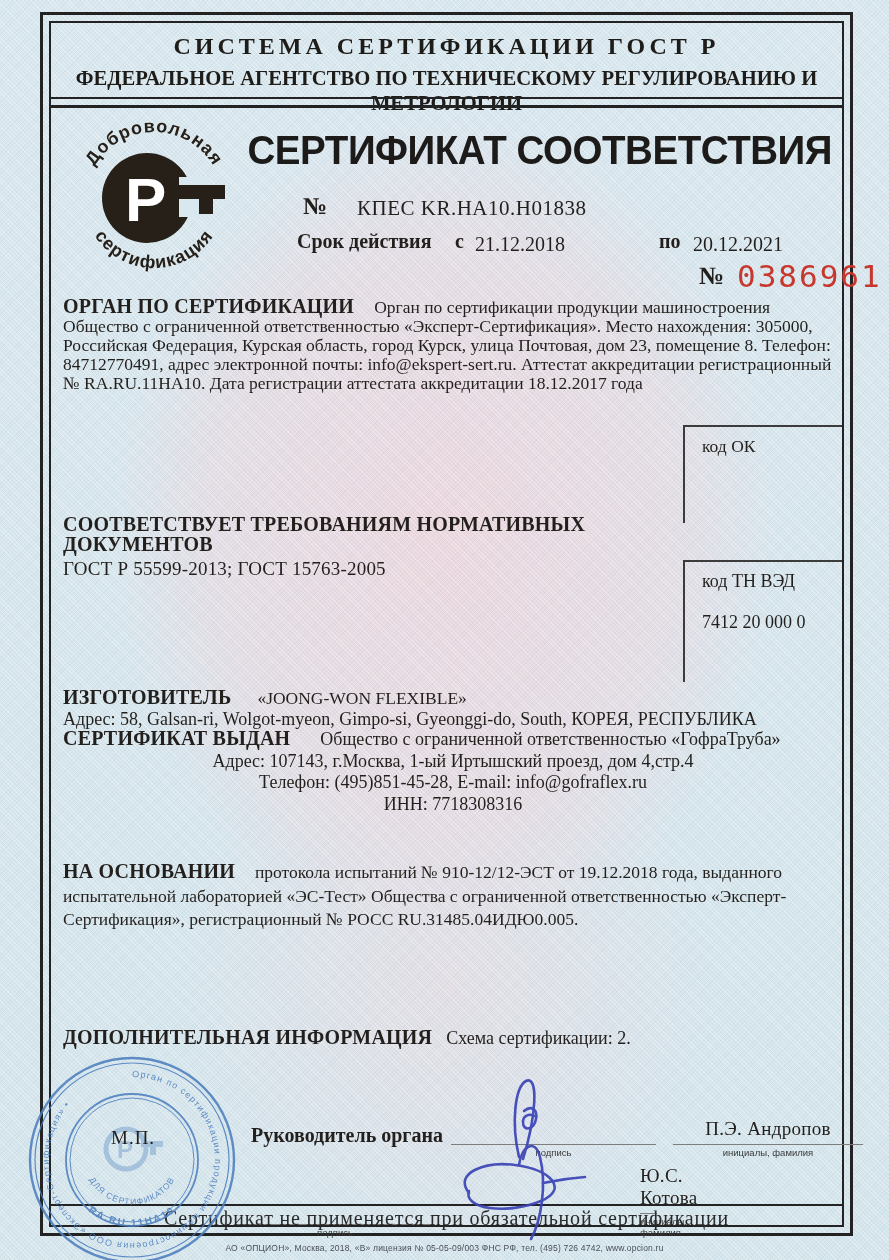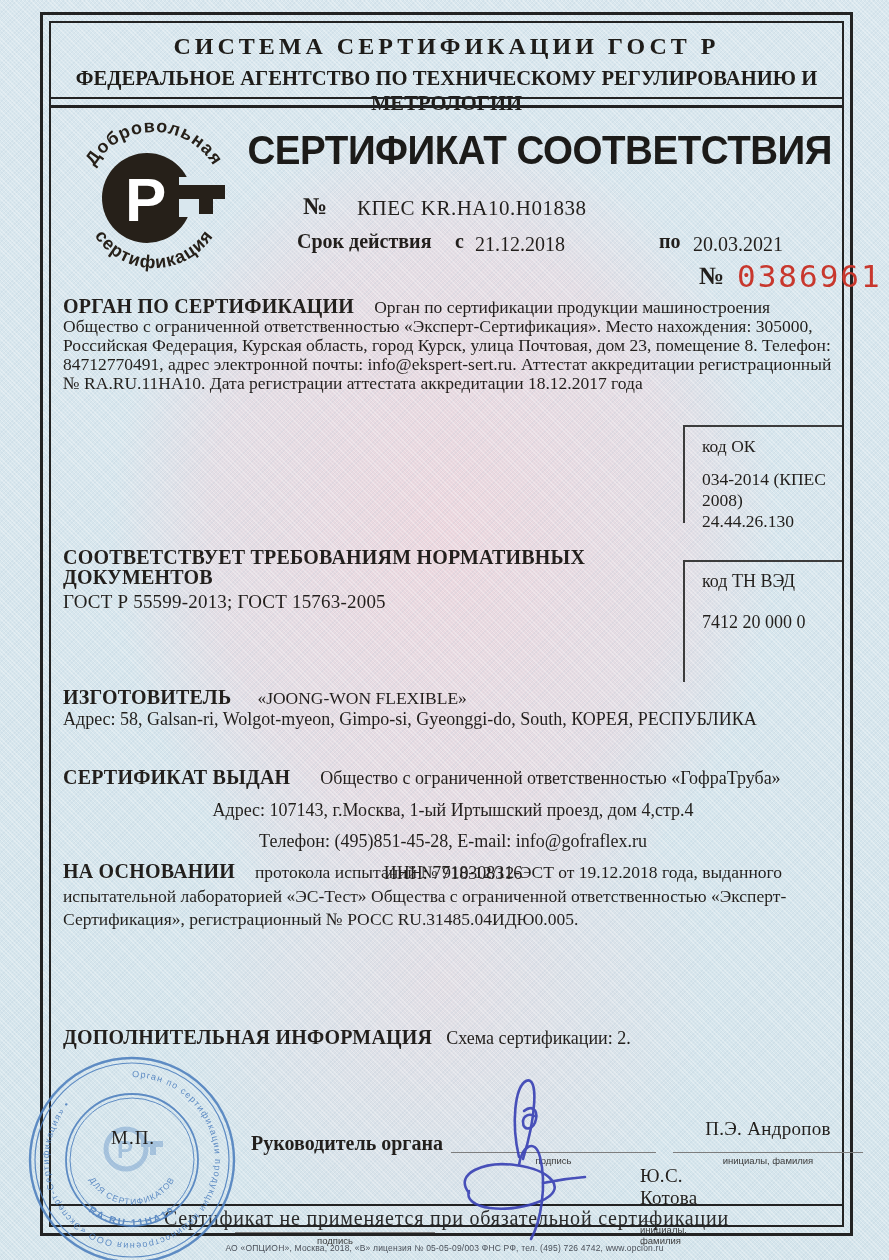"20.03.2021" span.to-date { text: 20.03.2021 -> 20.12.2021 }
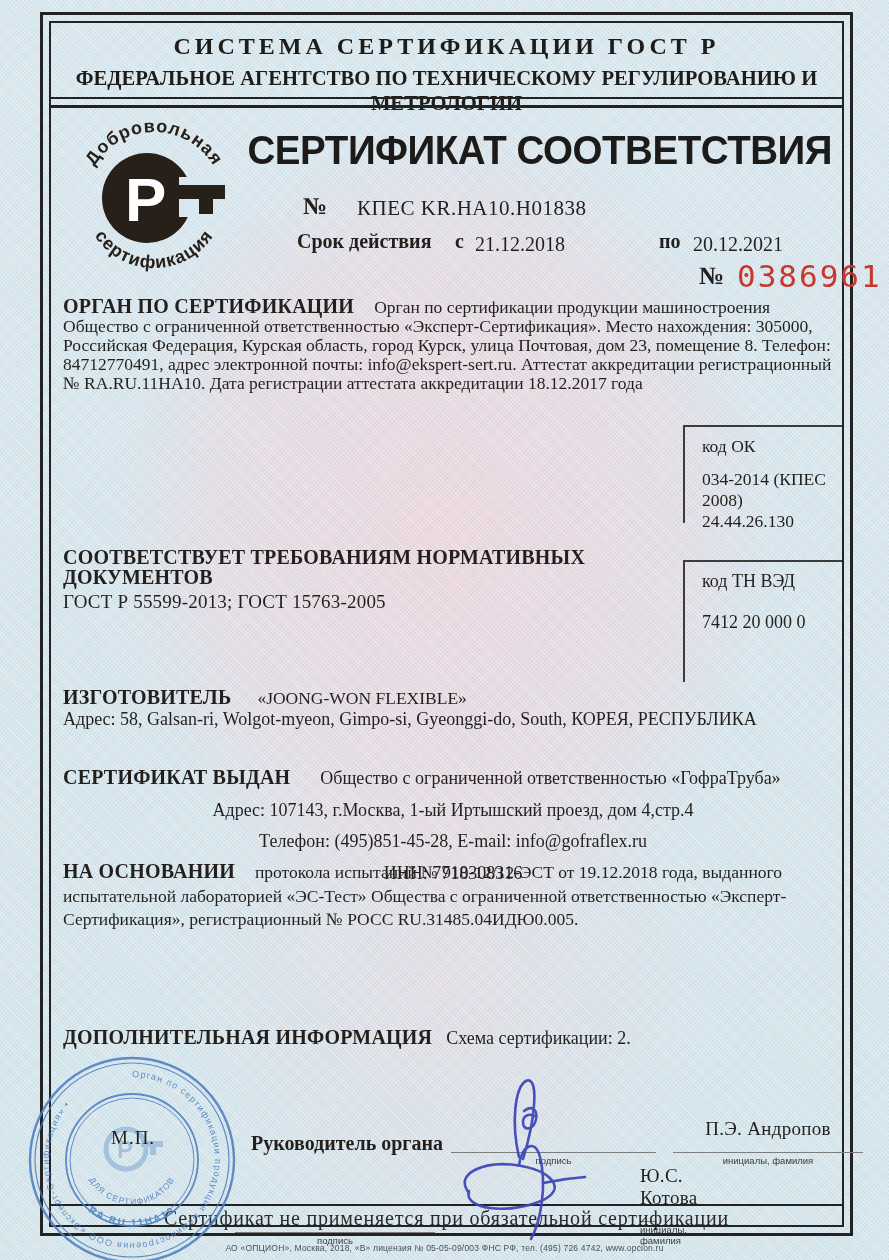"034-2014 (КПЕС 2008)" div.vals { html: <div> <div>034-2014 (КПЕС 2008)</div> <div>24.44.26.130</div> </div> -> none }
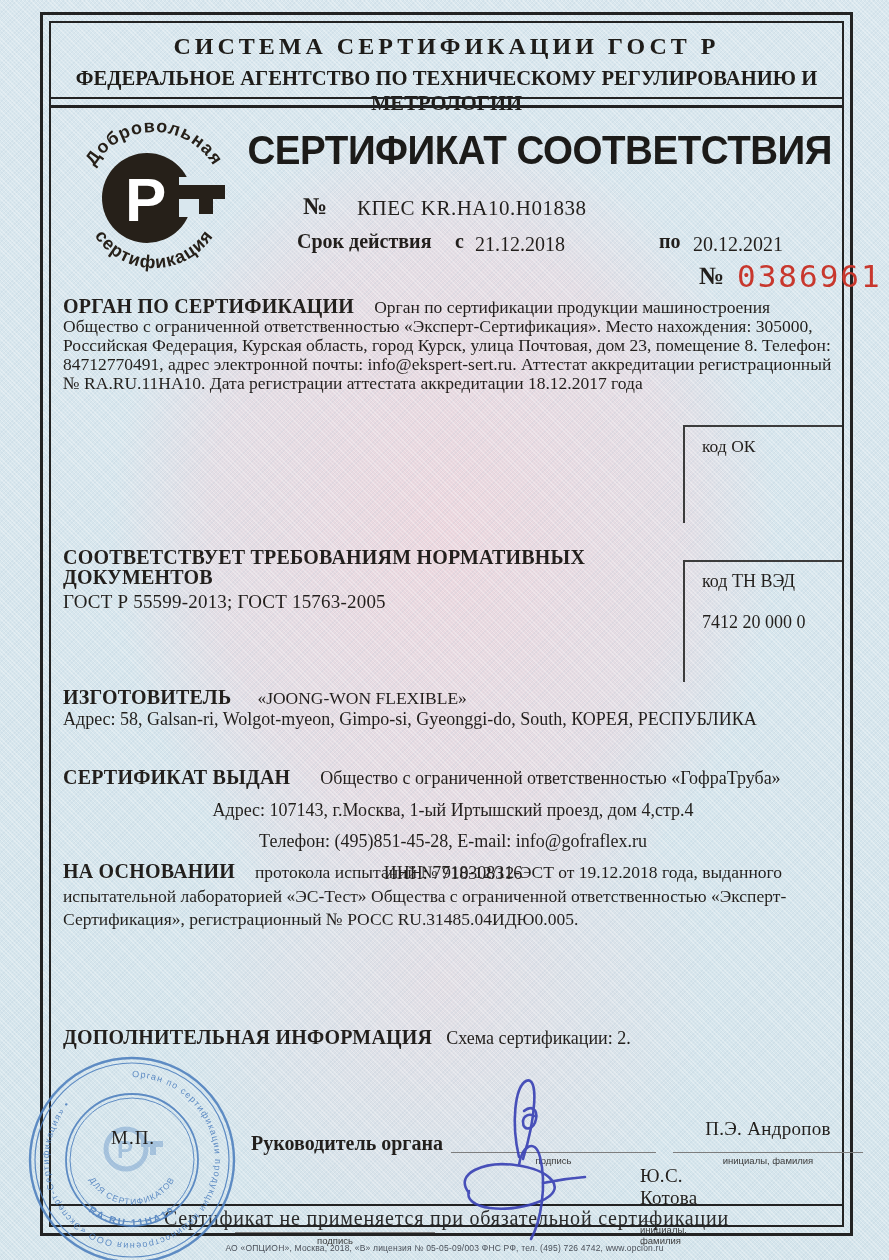"СООТВЕТСТВУЕТ ТРЕБОВАНИЯМ НОРМАТИВНЫХ" .s-conform { top: 525px -> 492px }
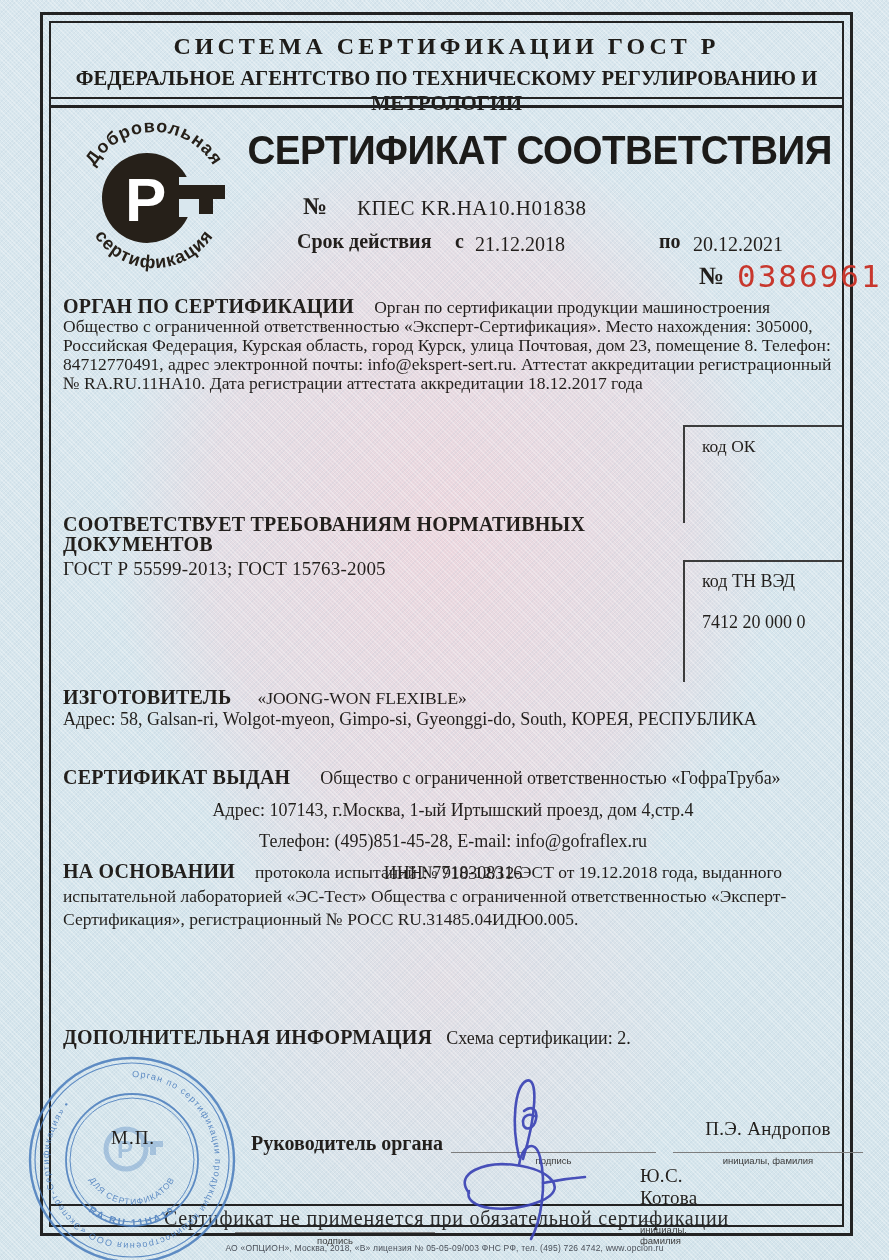"СЕРТИФИКАТ ВЫДАН Общество с ограниченной" .s-issued { line-height: 29px -> 19px; top: 740px -> 706px }
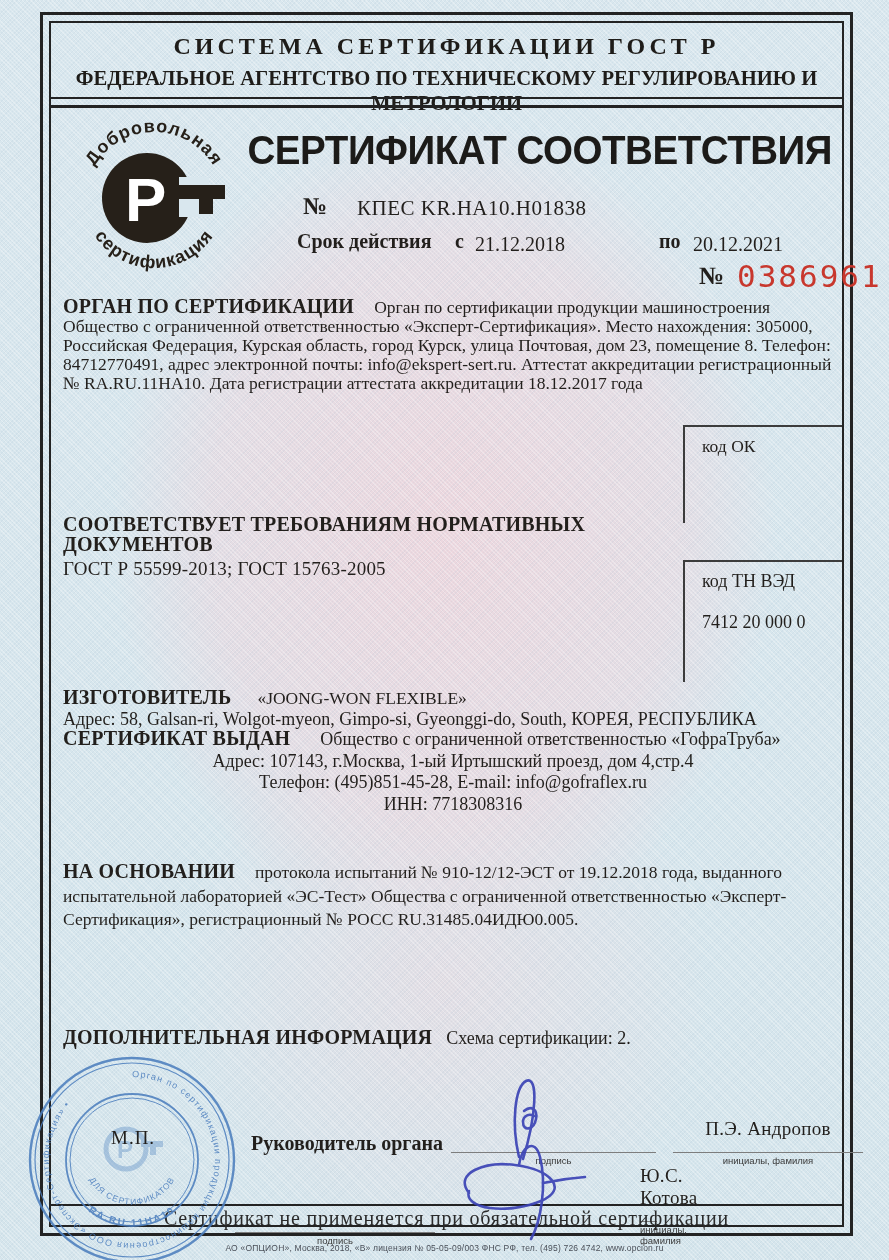"П.Э. Андропов" .namecell .nm { padding-bottom: 12px -> 4px }
